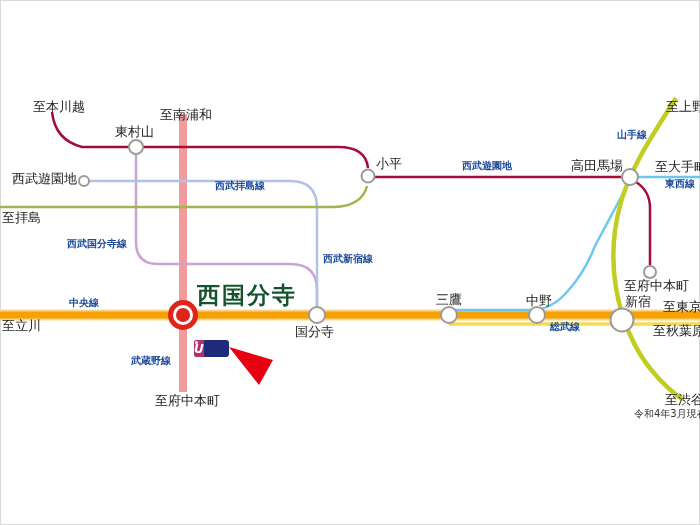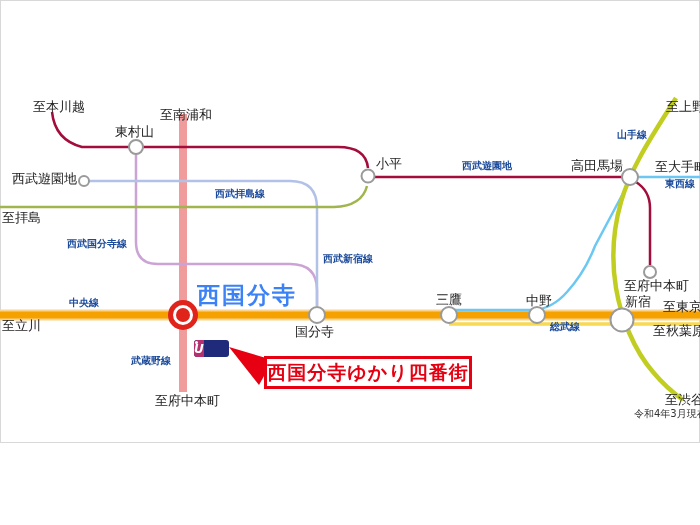"至本川越" #stage { height: 443px -> 525px }
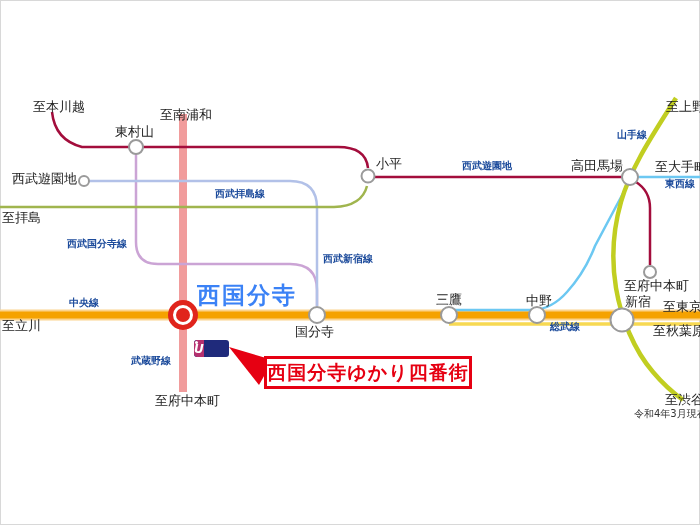"西武拝島線" div.lbl { top: 189px -> 181px }
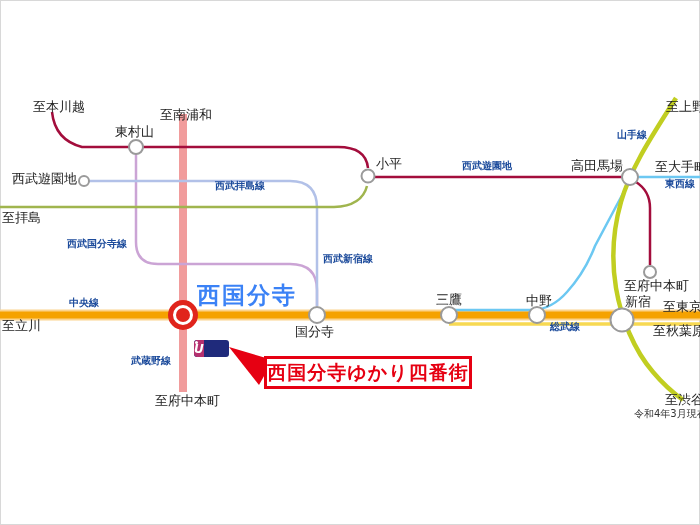"西国分寺" .title-red { color: #3b82f6 -> #14532d }
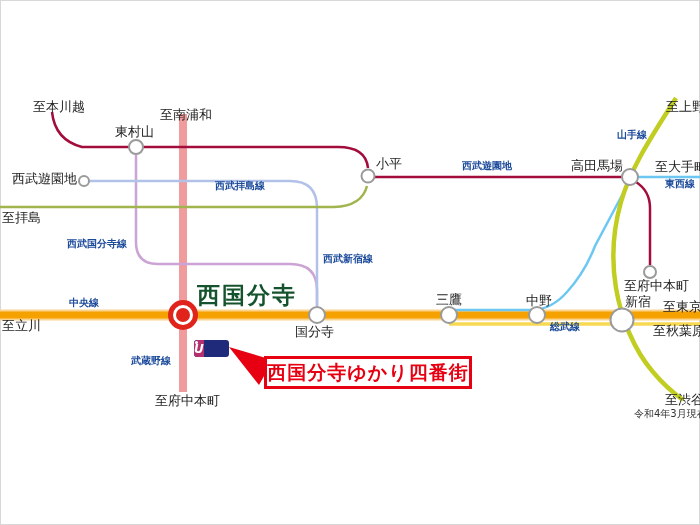"西国分寺ゆかり四番街" div.banner { html: <div>西国分寺ゆかり四番街</div> -> none }
